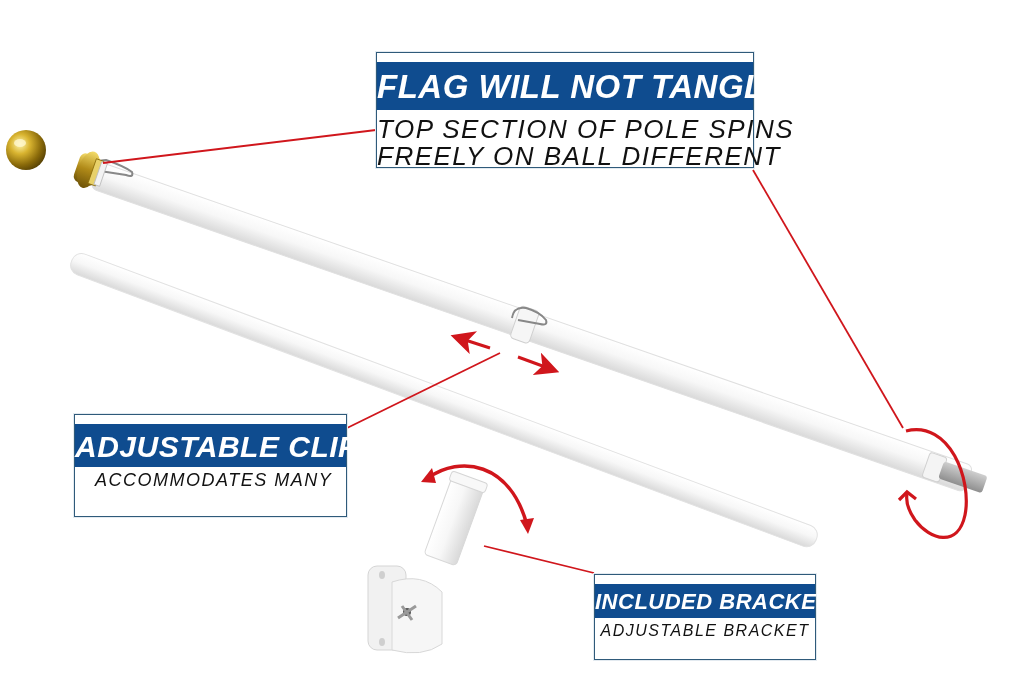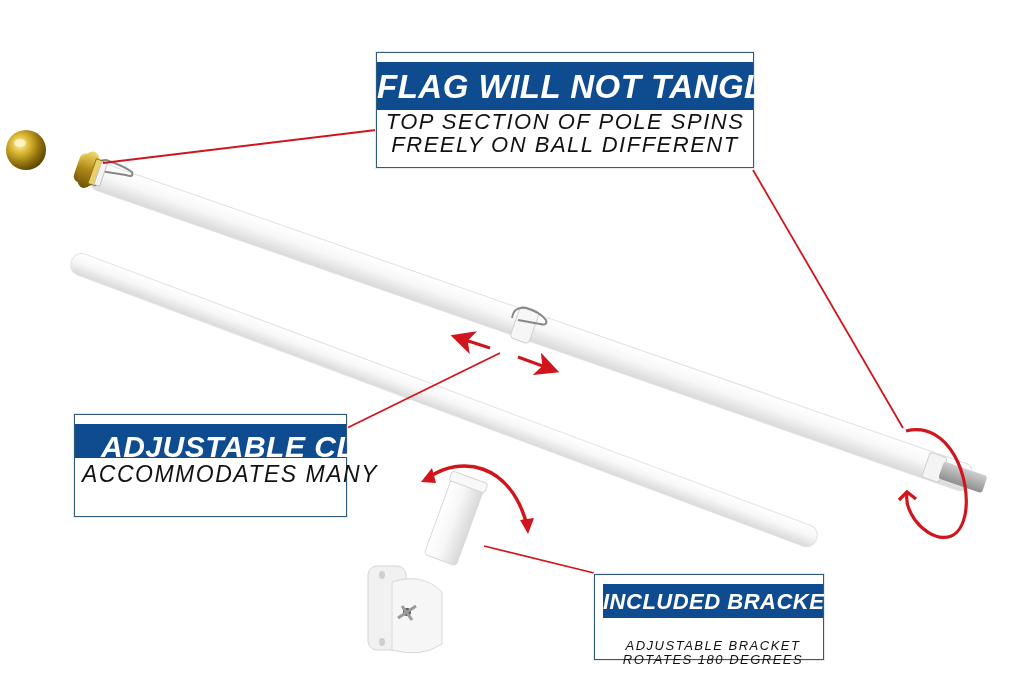"TOP SECTION OF POLE SPINS" #c-tangle .body { font-size: 22px -> 26px; padding-top: none -> 6px }
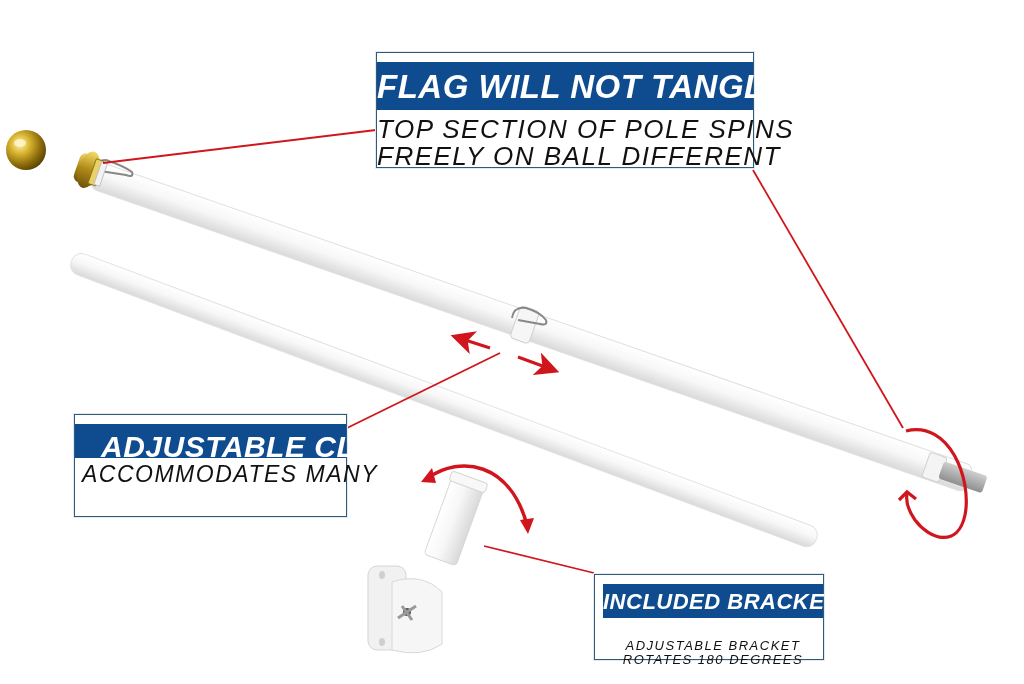"ADJUSTABLE CLIP" #c-clip .head { height: 34px -> 43px; padding-left: 26px -> none }
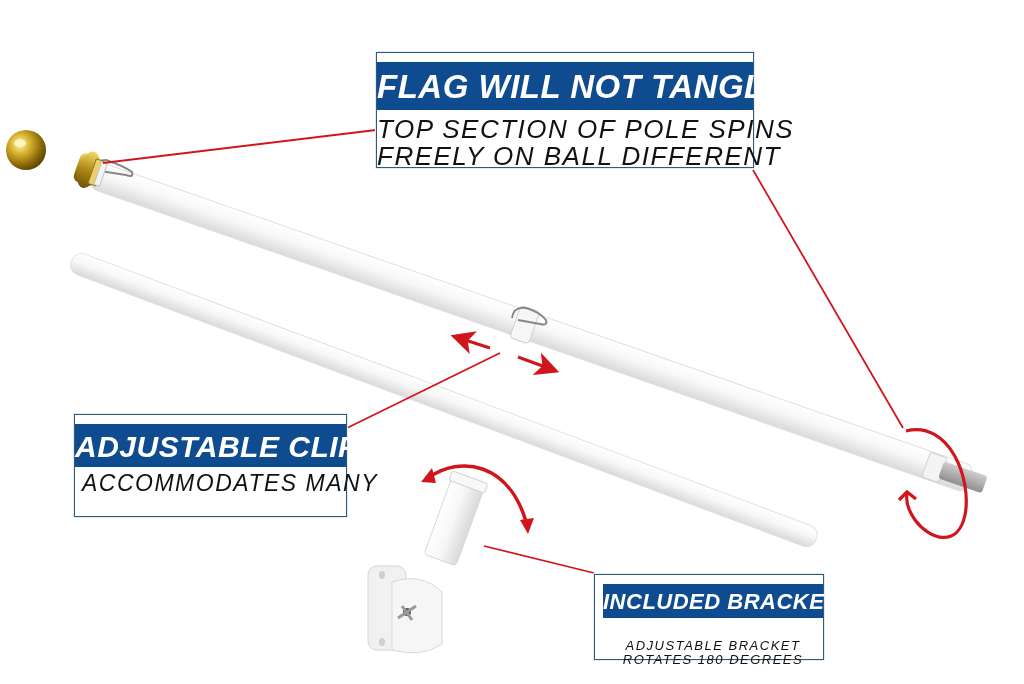"ACCOMMODATES MANY" #c-clip .body { font-size: 23px -> 18px; padding-left: 7px -> 20px }
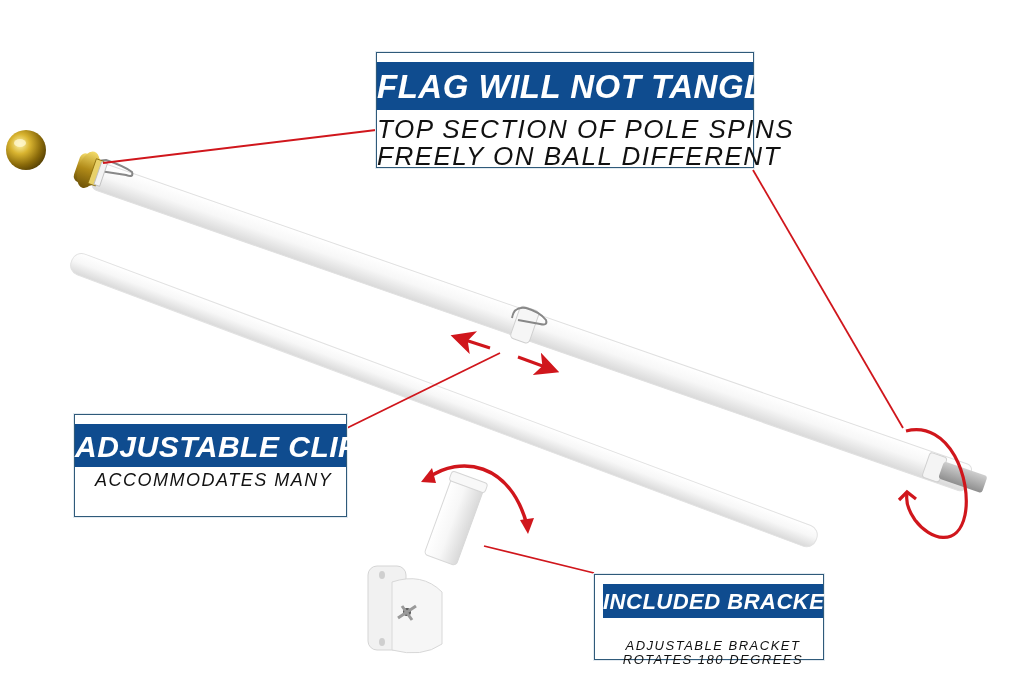"INCLUDED BRACKET" #c-bracket { padding-left: 8px -> none }
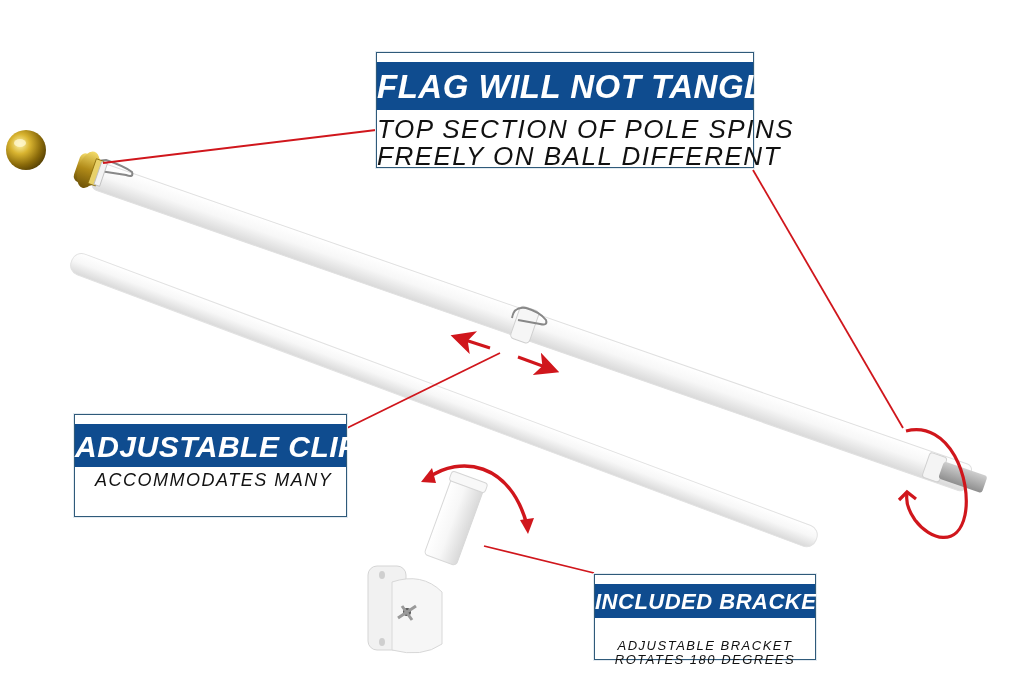"ADJUSTABLE BRACKET" #c-bracket .body { font-size: 13px -> 16px; margin-top: 16px -> none }
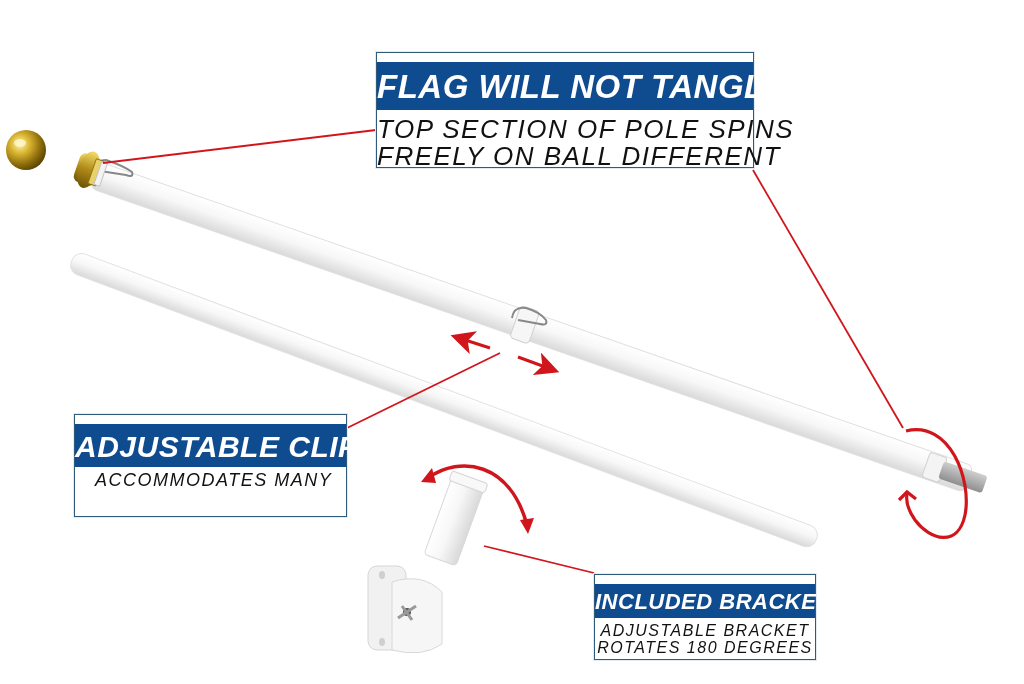"ROTATES 180 DEGREES" span.line { html: <span>ROTATES 180 DEGREES</span> -> none }
